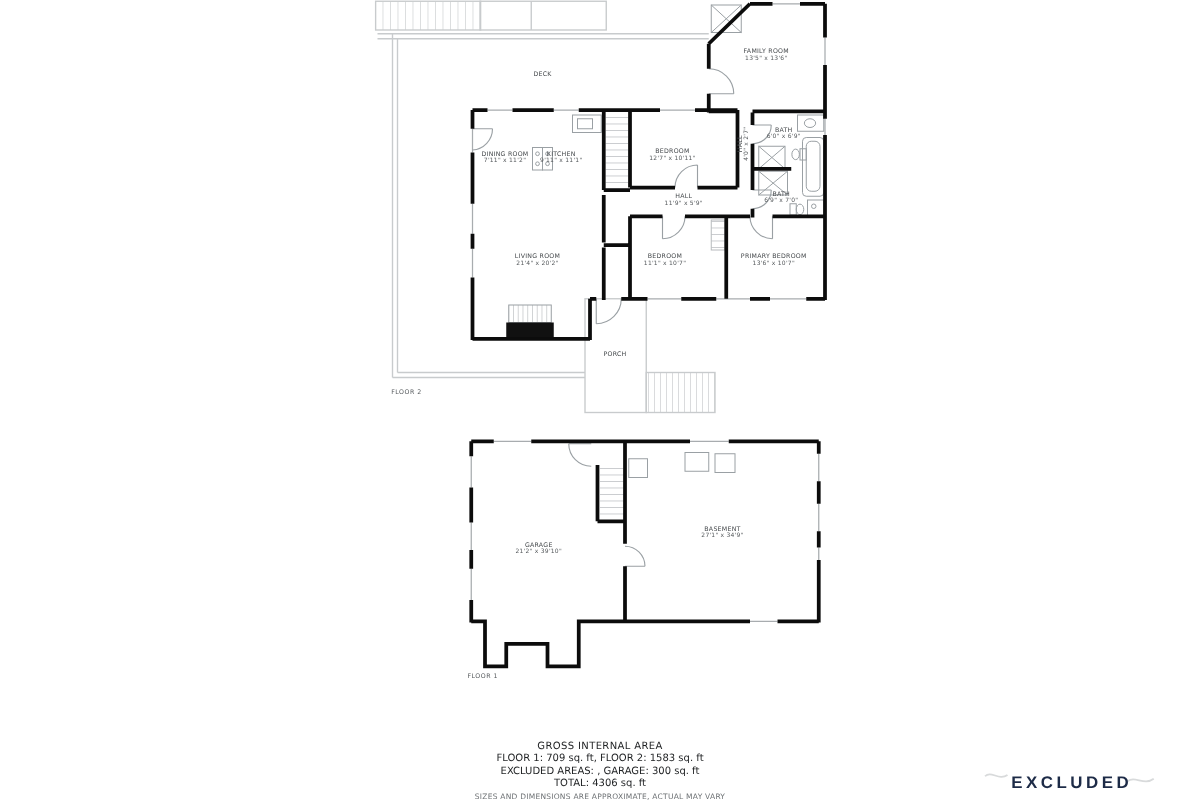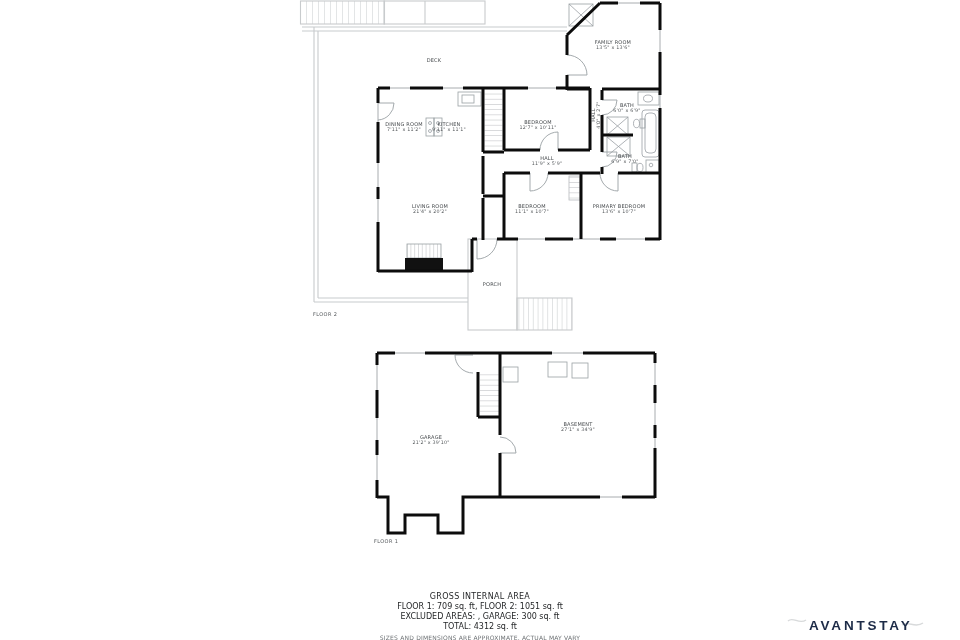"FLOOR 1: 709 sq. ft," div { text: 1051 -> 1583 }
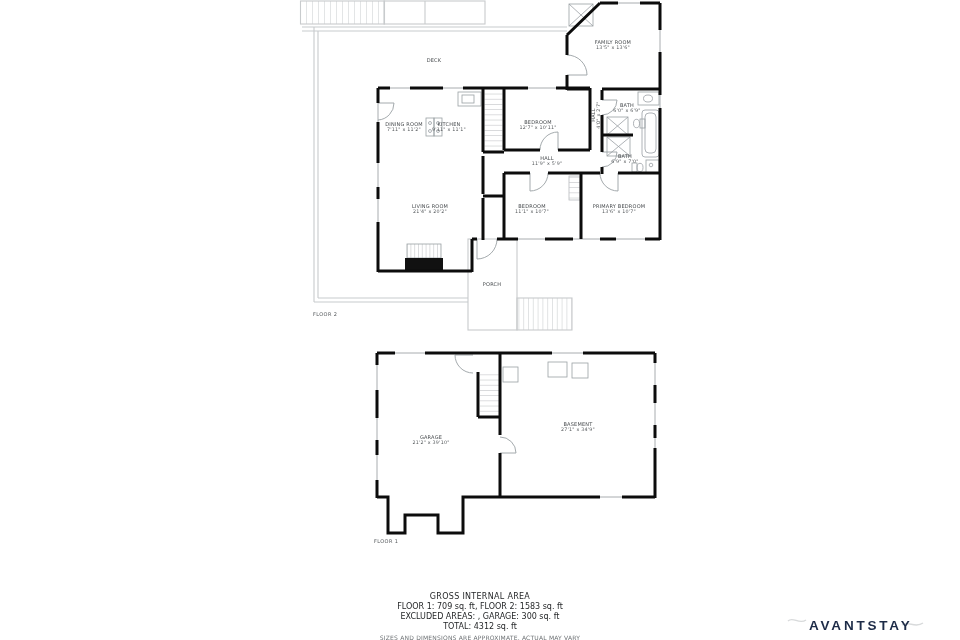"TOTAL: 4312 sq. ft" div { text: 4312 -> 4306 }
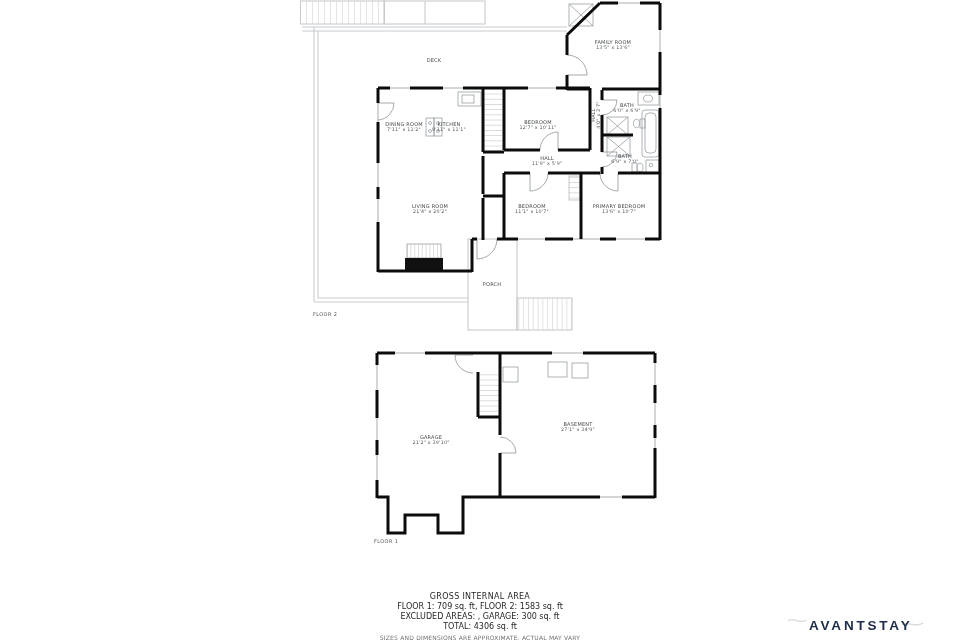"AVANTSTAY" div.logo { text: AVANTSTAY -> EXCLUDED }
